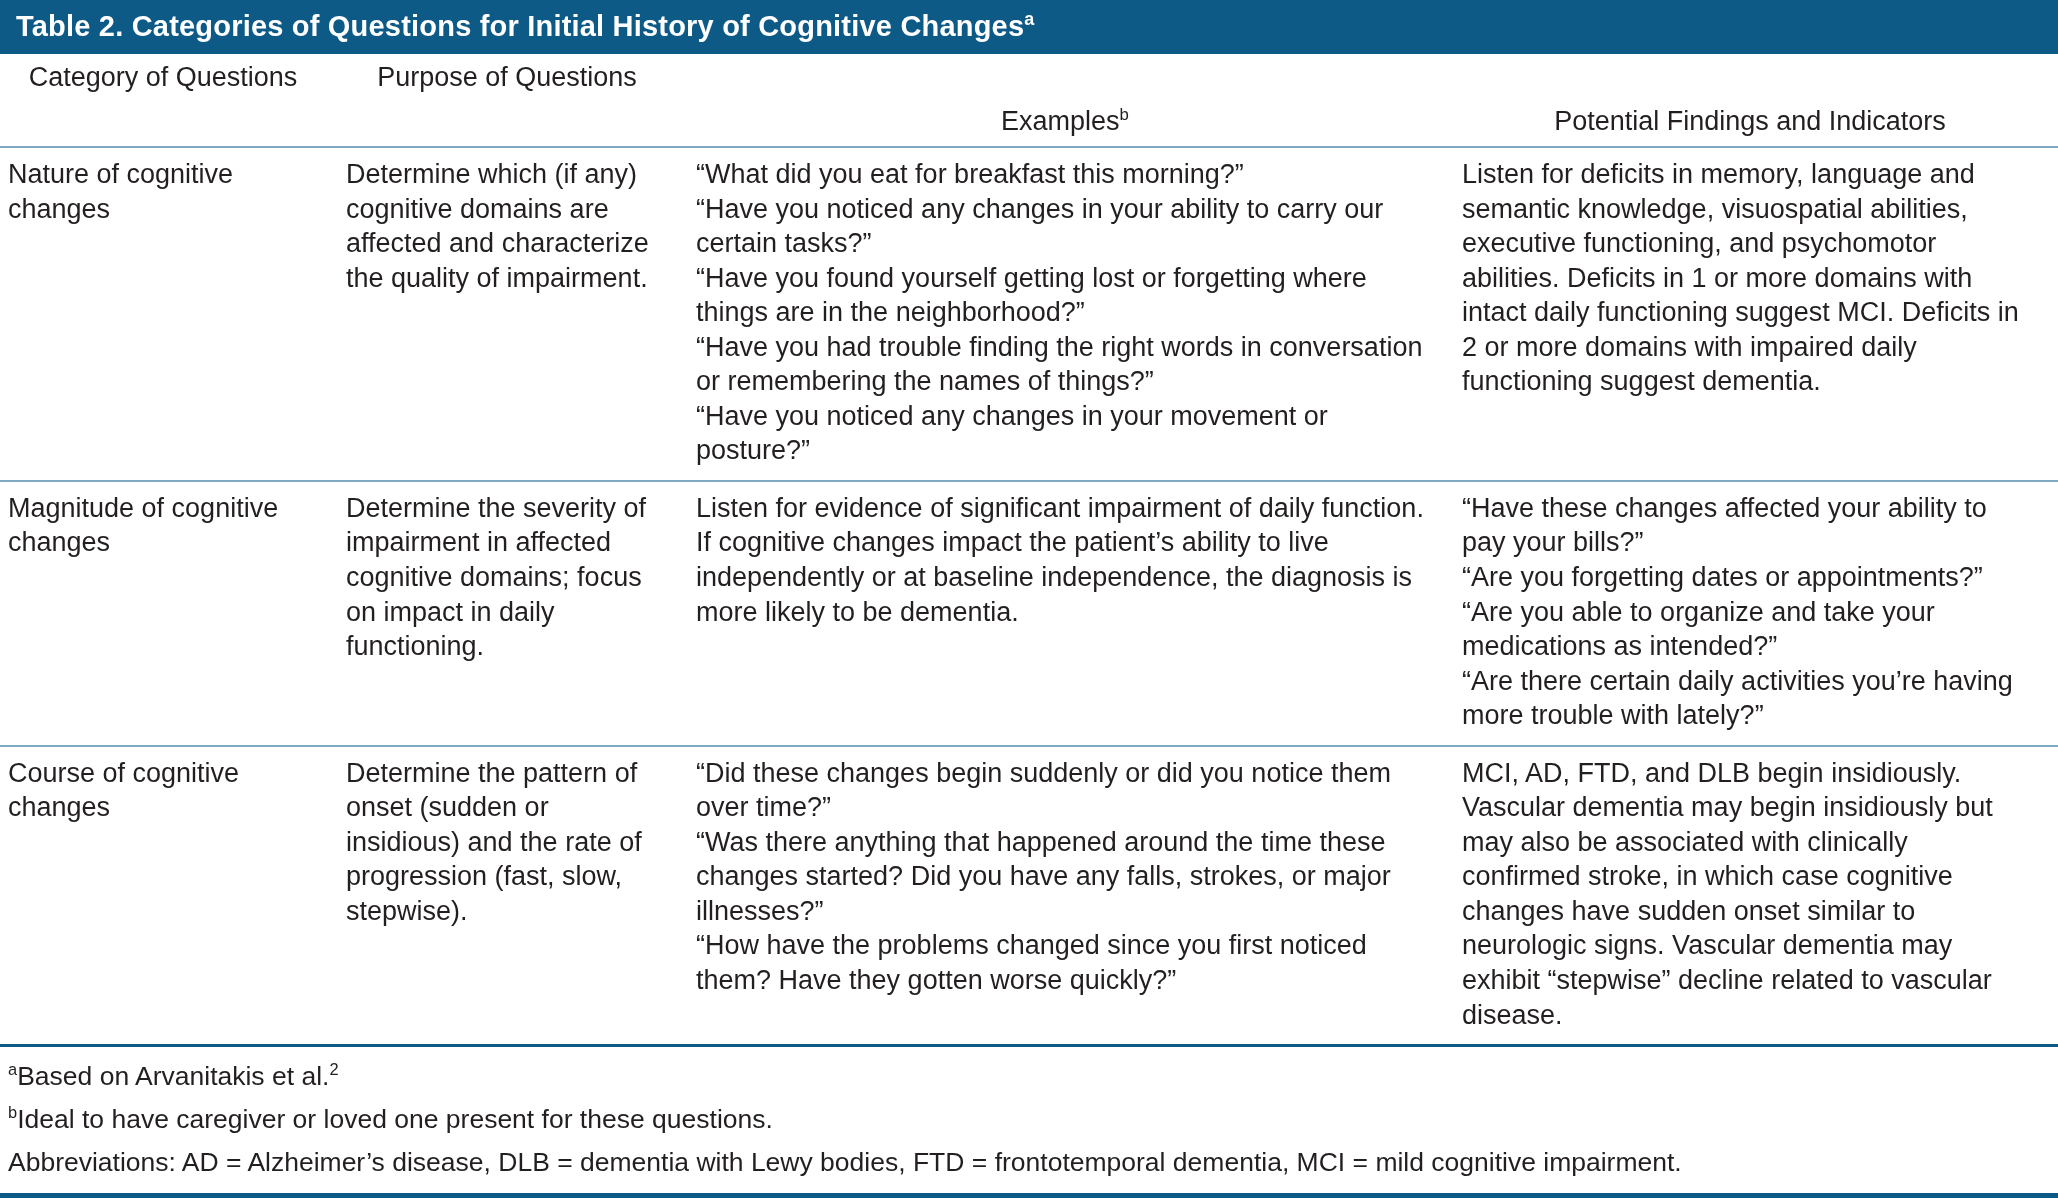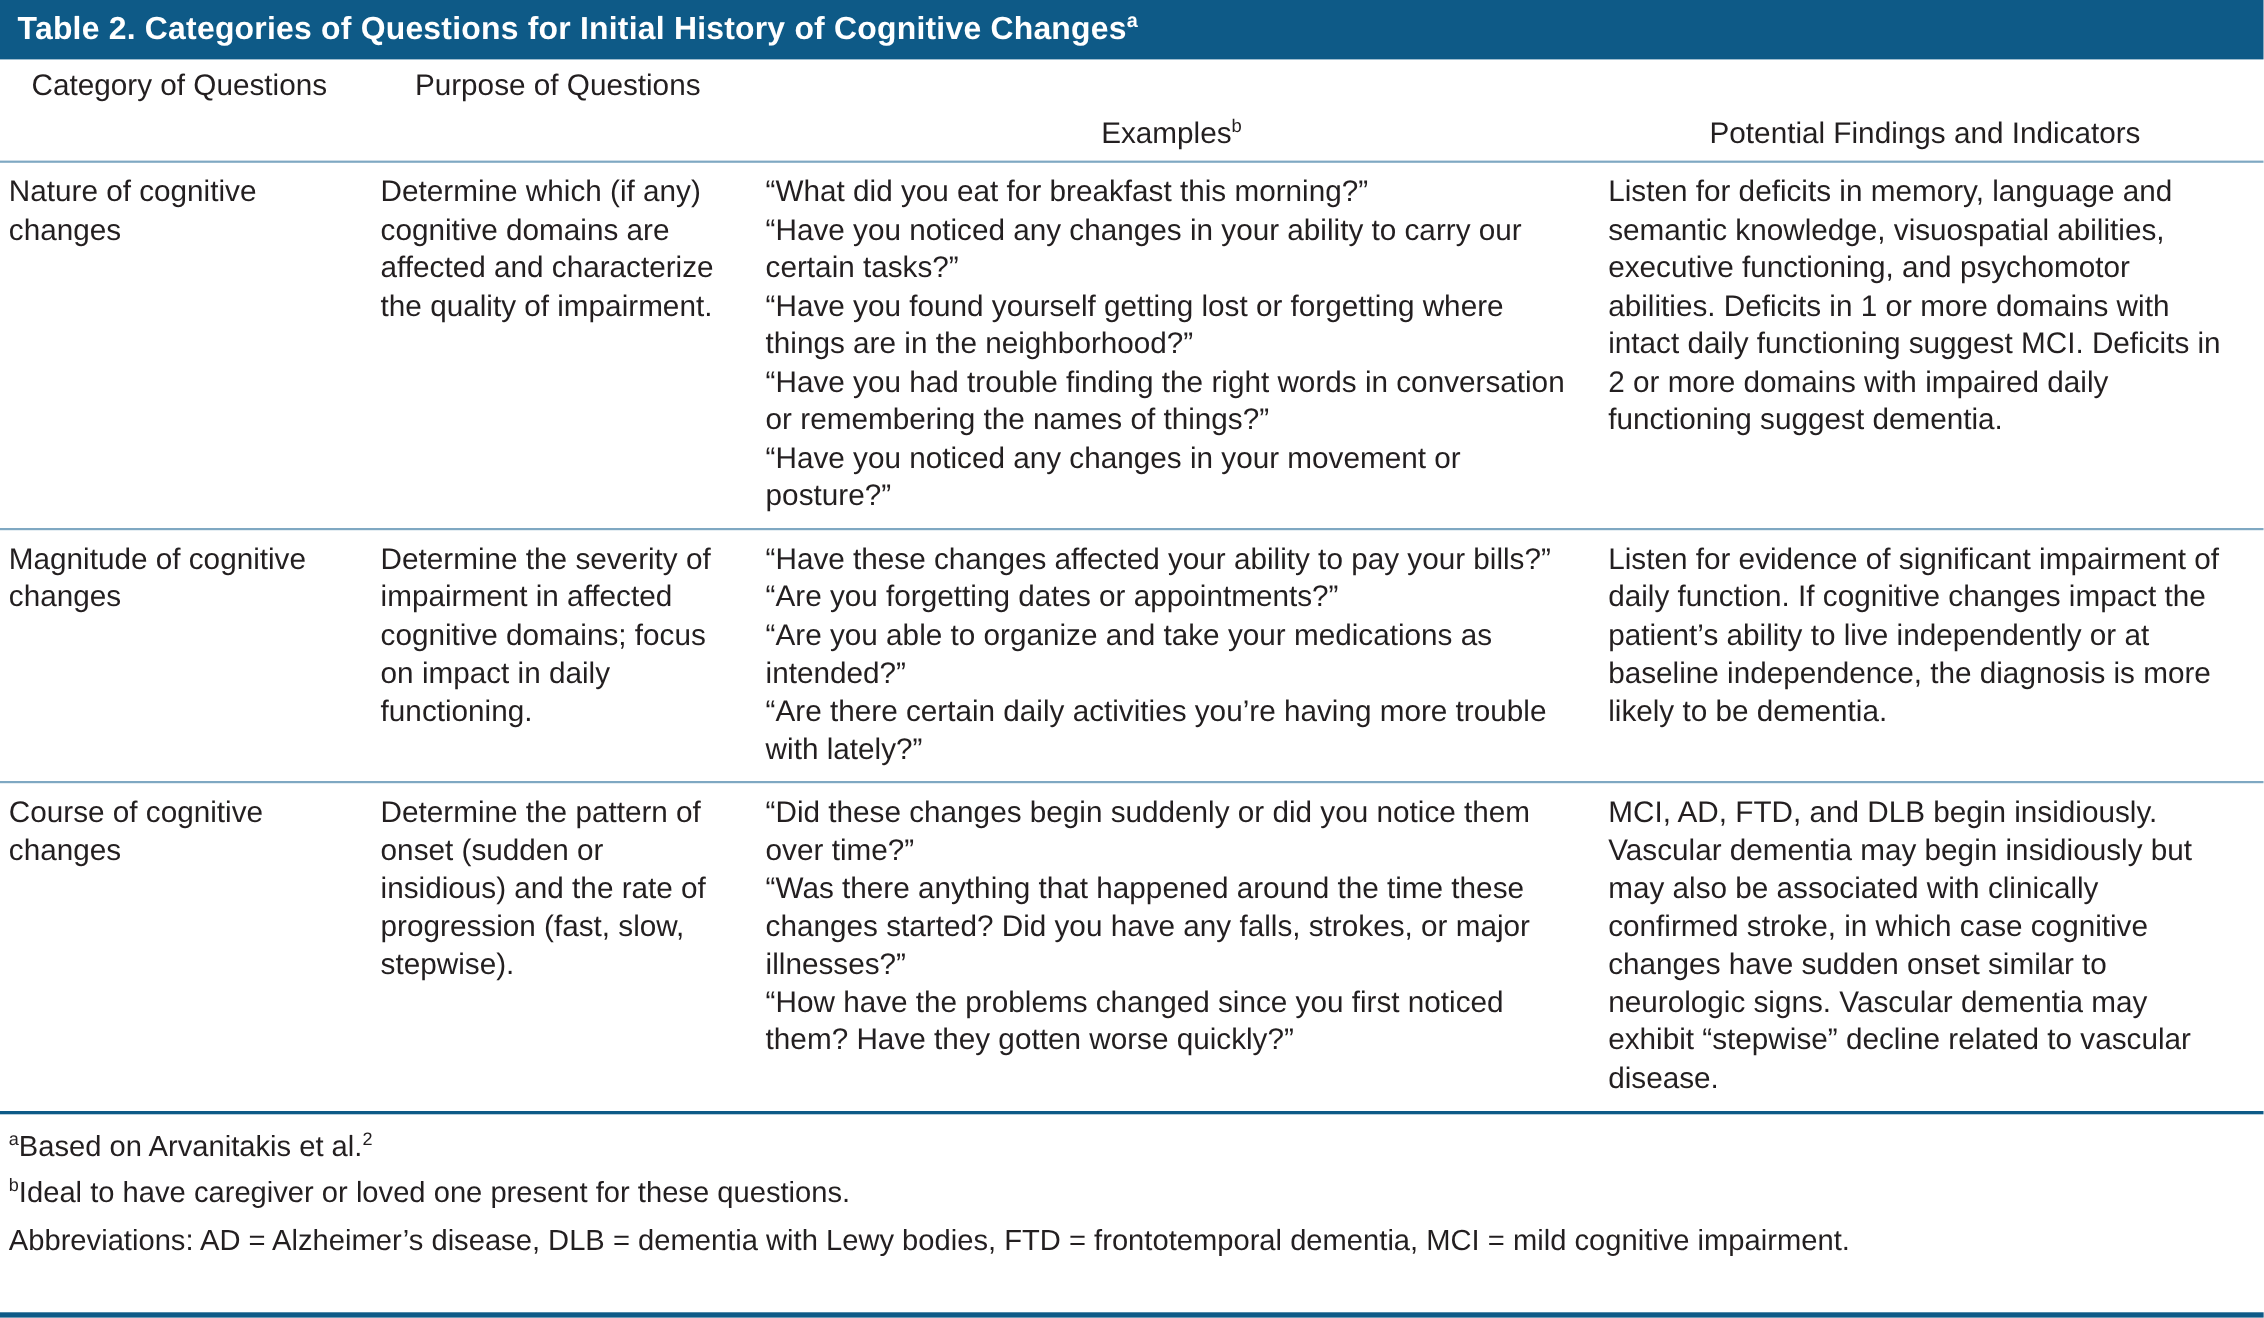"“Have these changes affected your" div.cell { order: before "Listen for evidence of significant" -> after "Listen for evidence of significant" }
